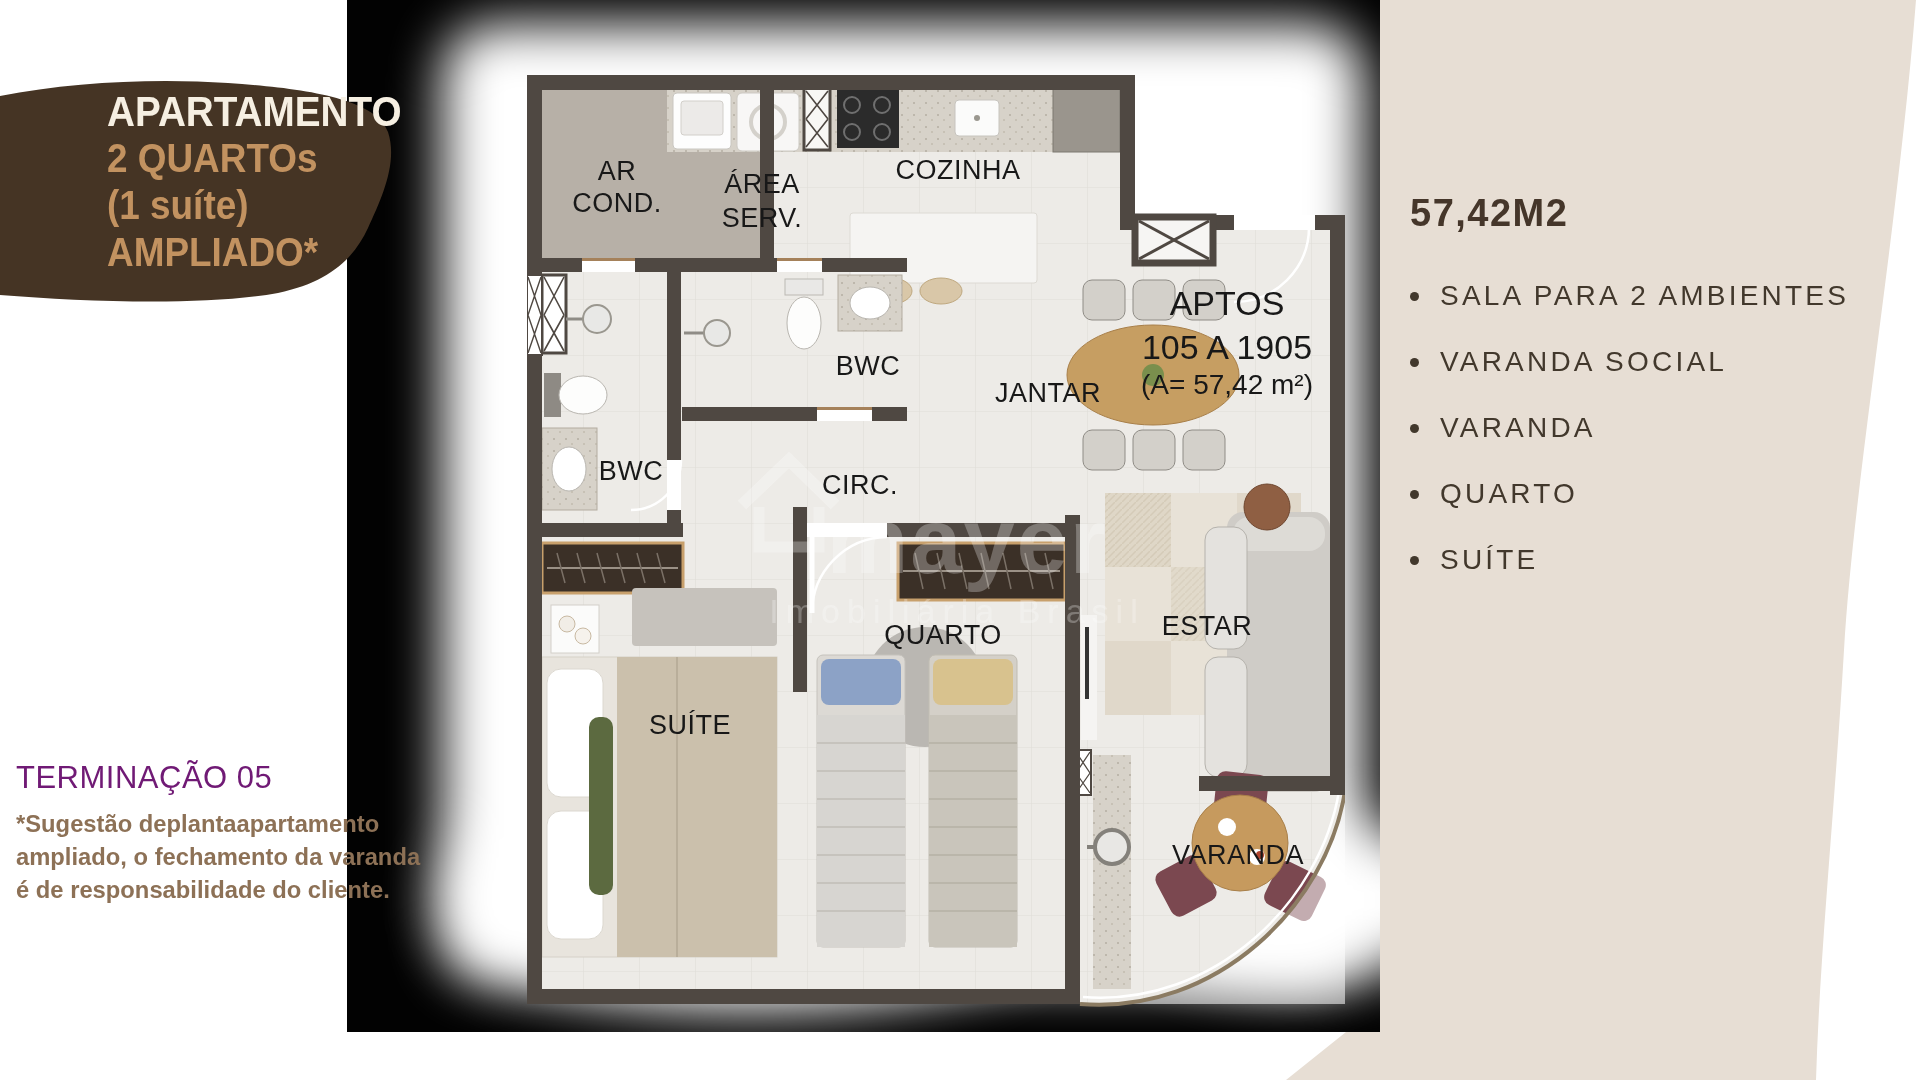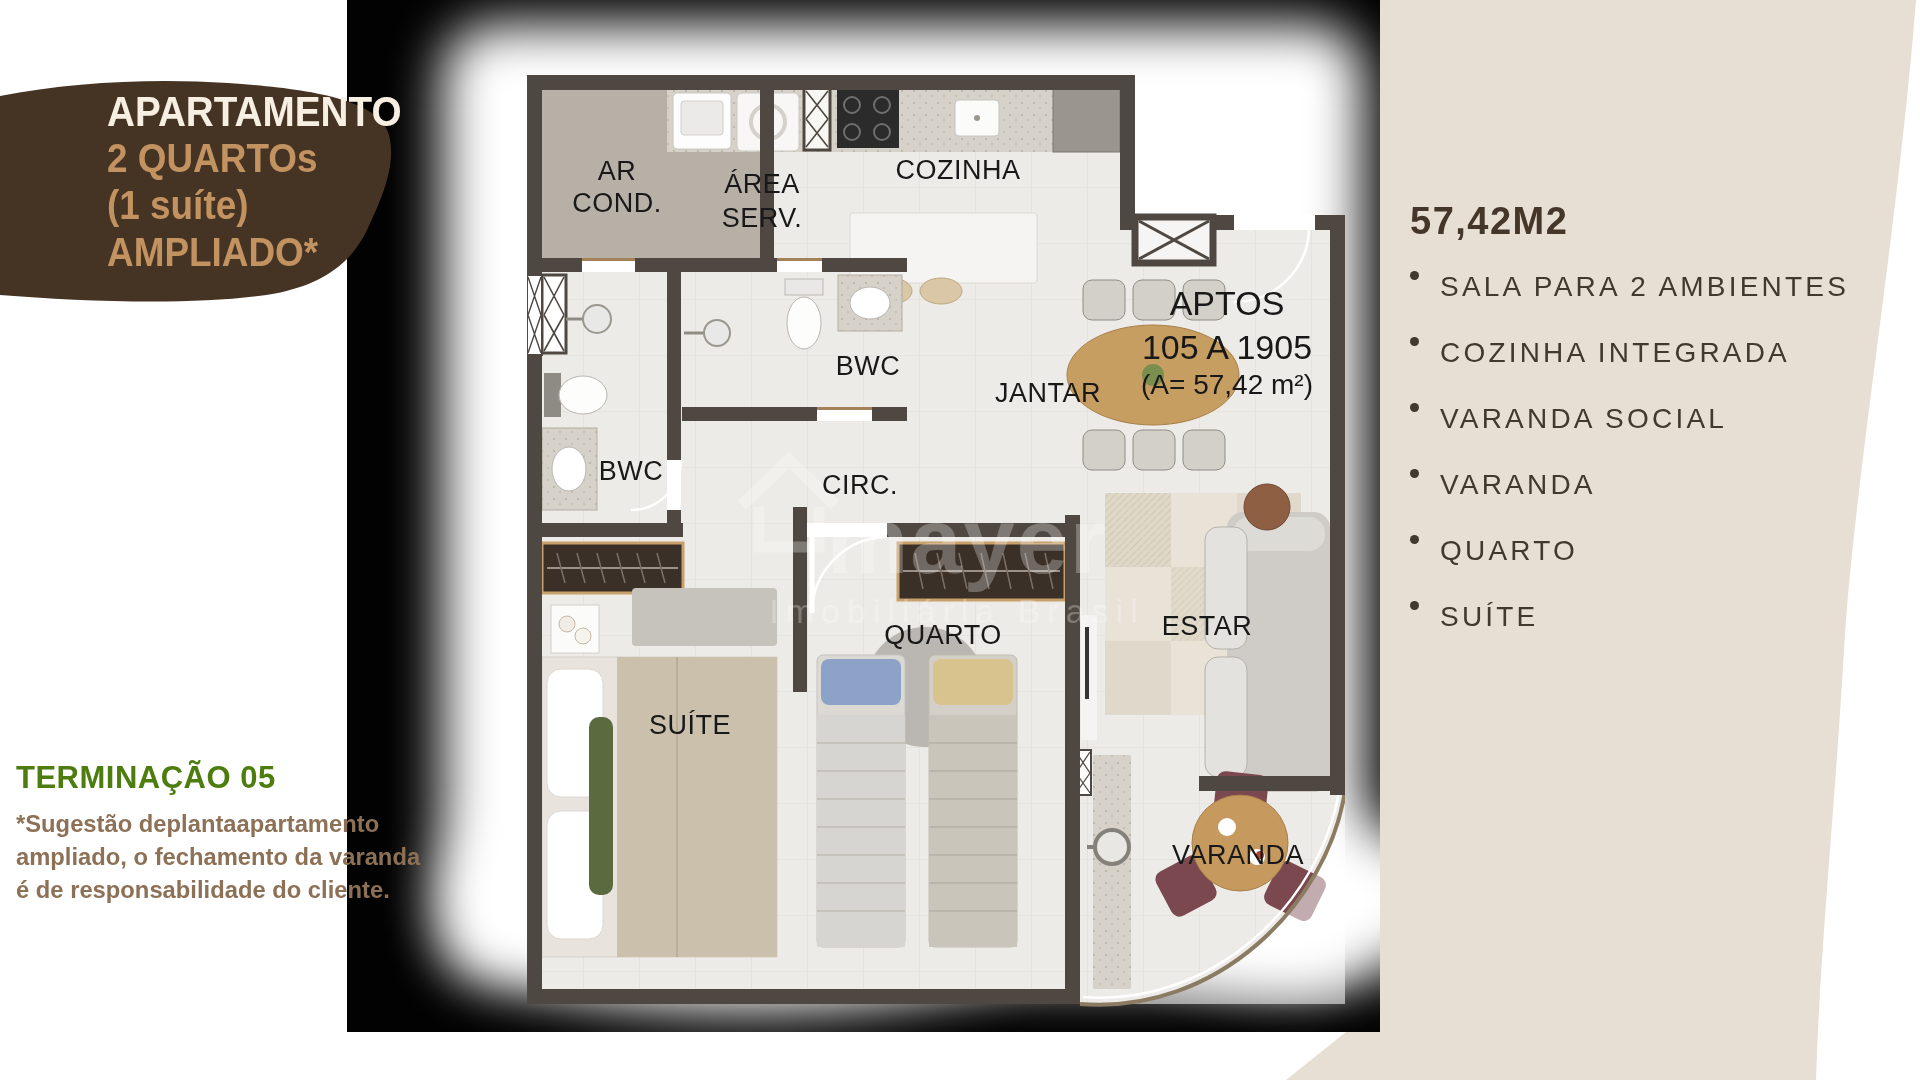"57,42M2" #specs { top: 200px -> 192px }
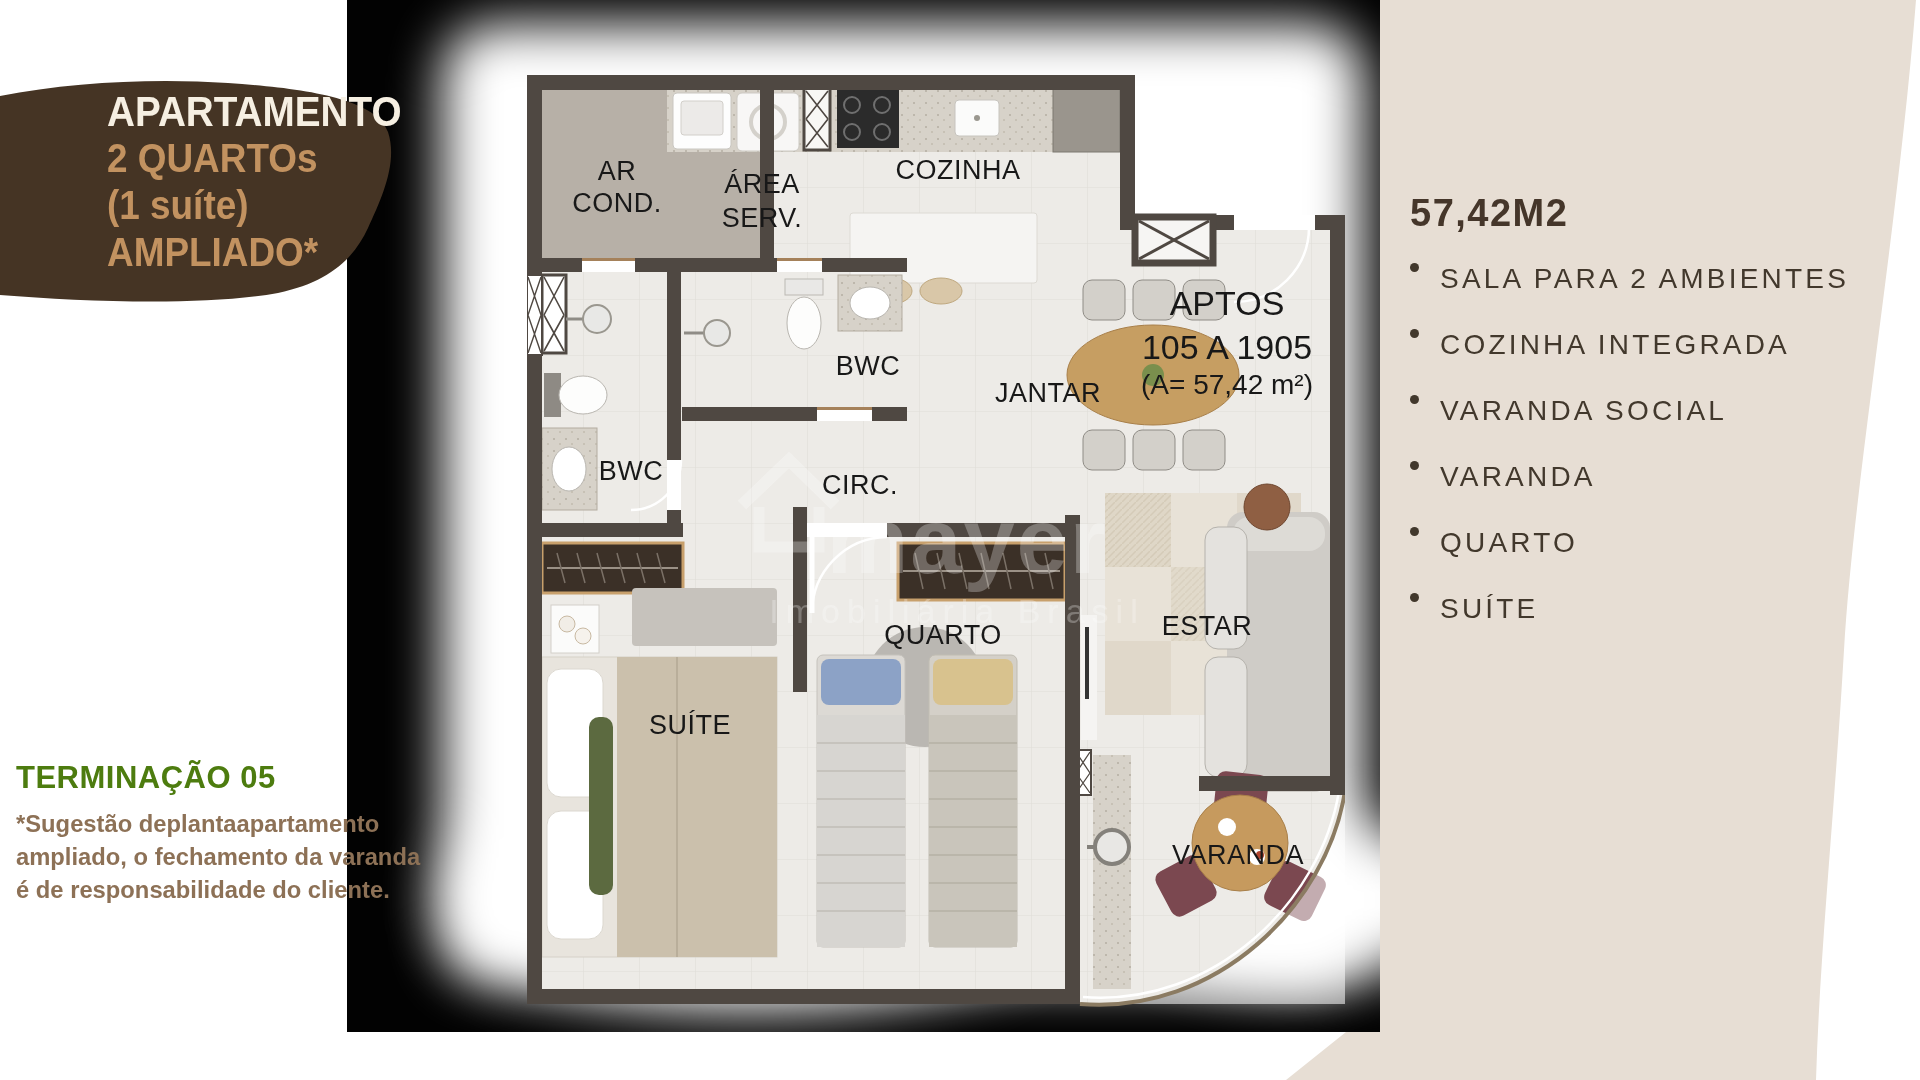"SALA PARA 2 AMBIENTES" .spec-item { align-items: flex-start -> center }
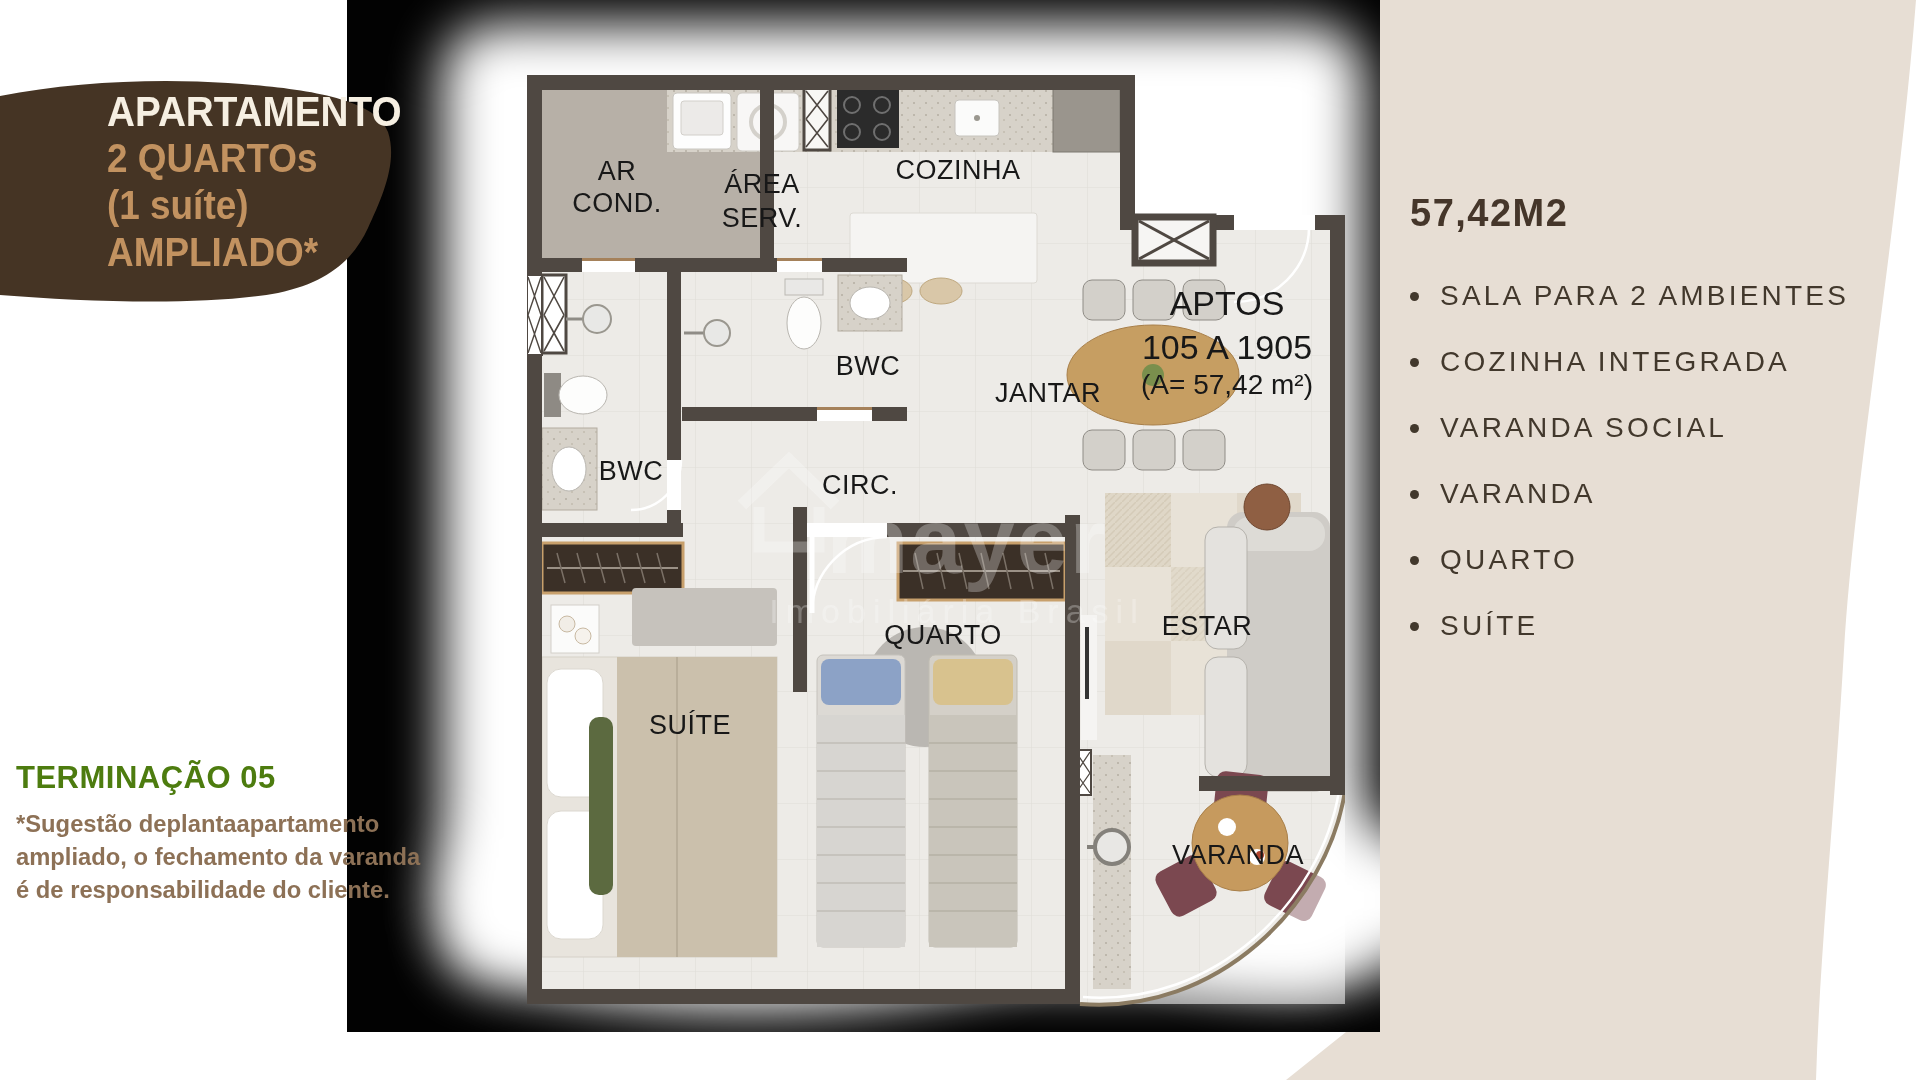"COZINHA INTEGRADA" div.spec-item { html: <div> <span></span> <span>COZINHA INTEGRADA</span> </div> -> none }
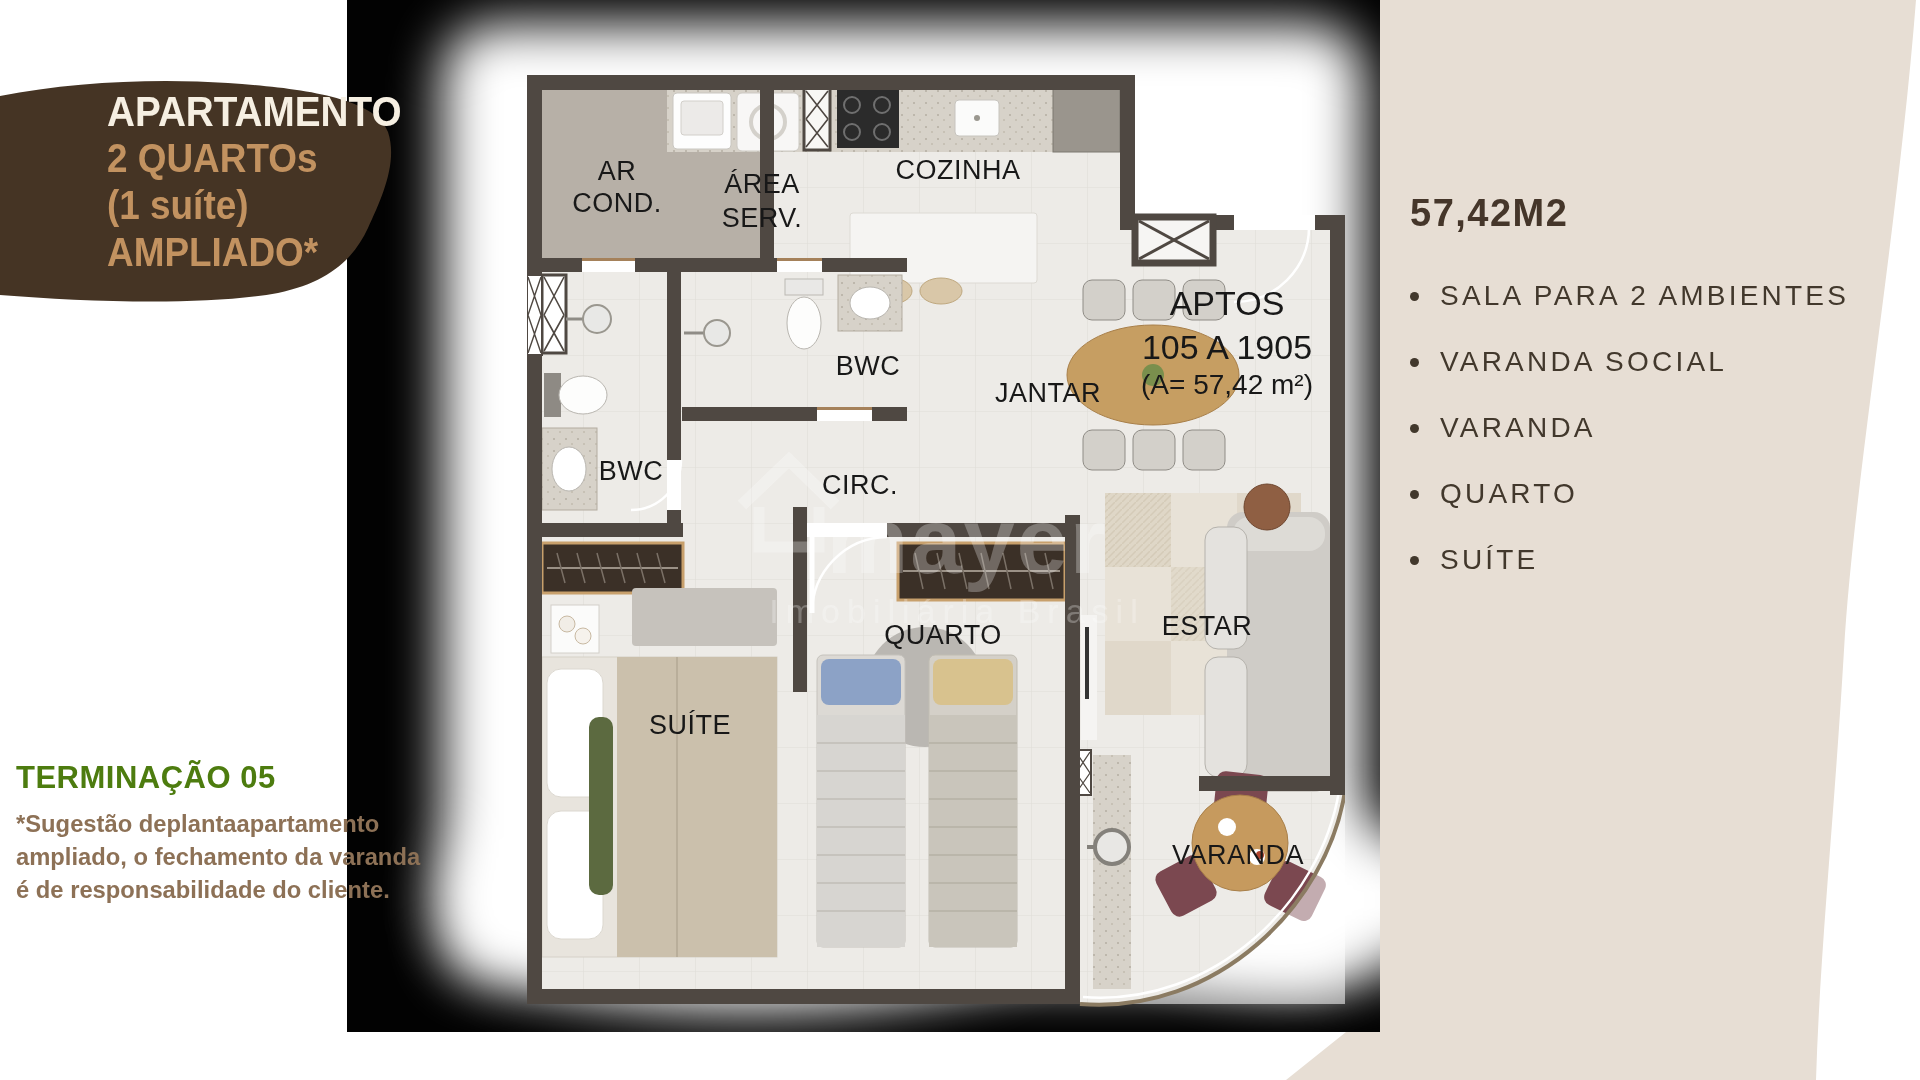"TERMINAÇÃO 05" #termination .t-title { color: #4d7c0f -> #701a75; font-weight: bold -> normal }
